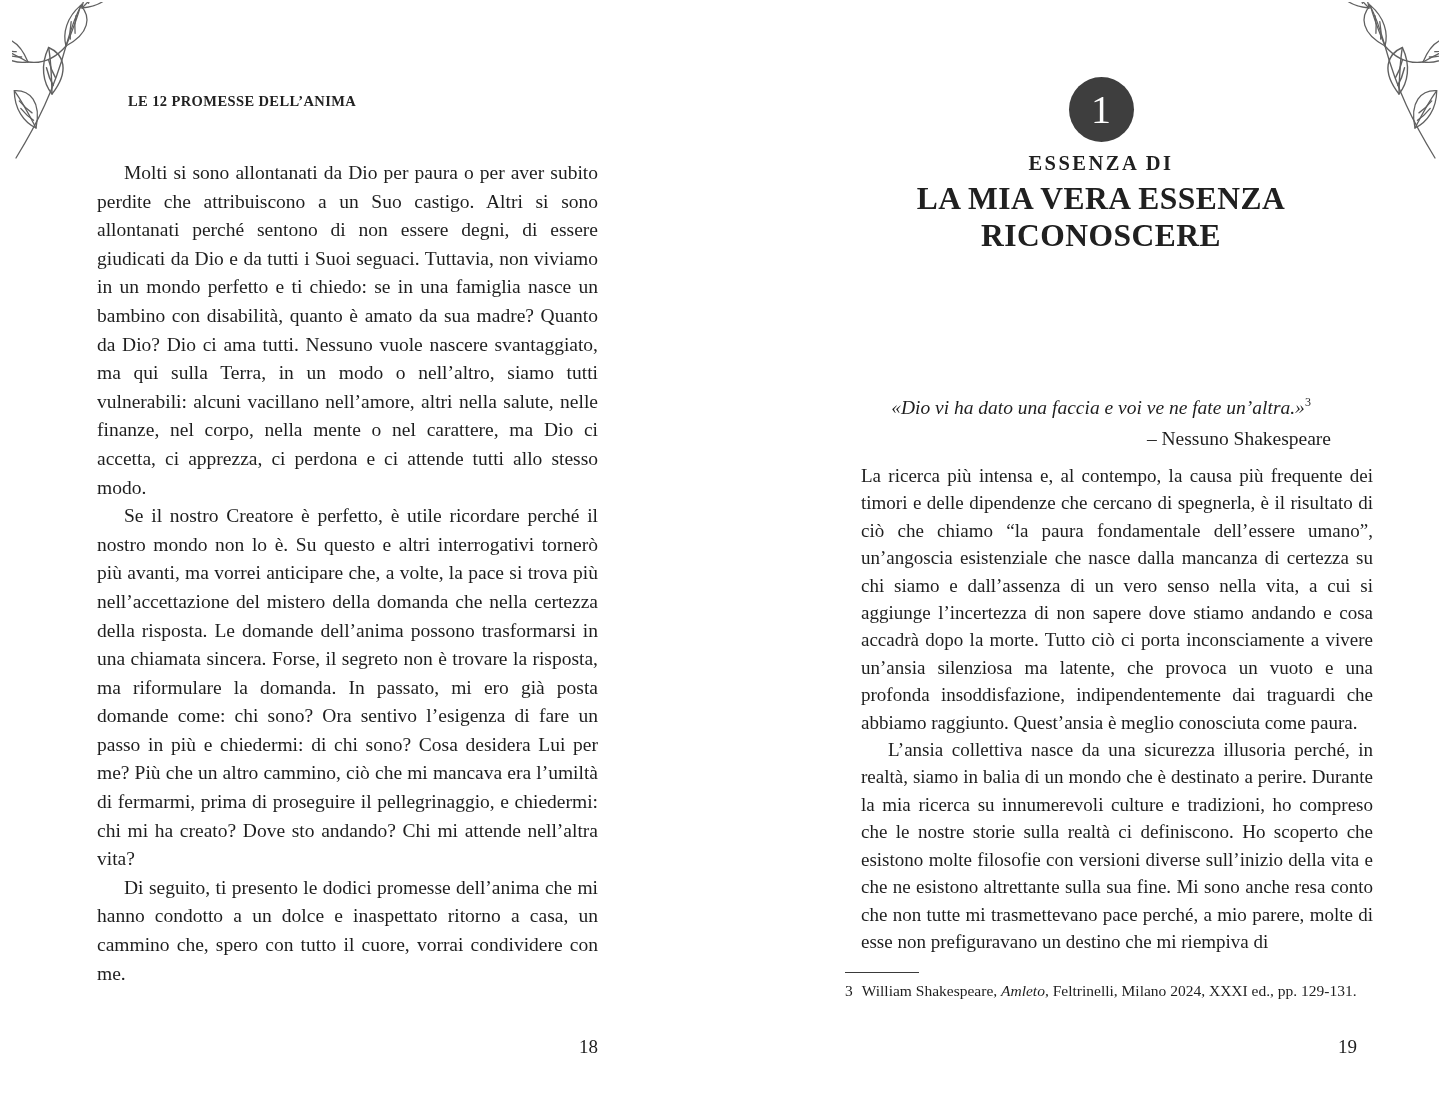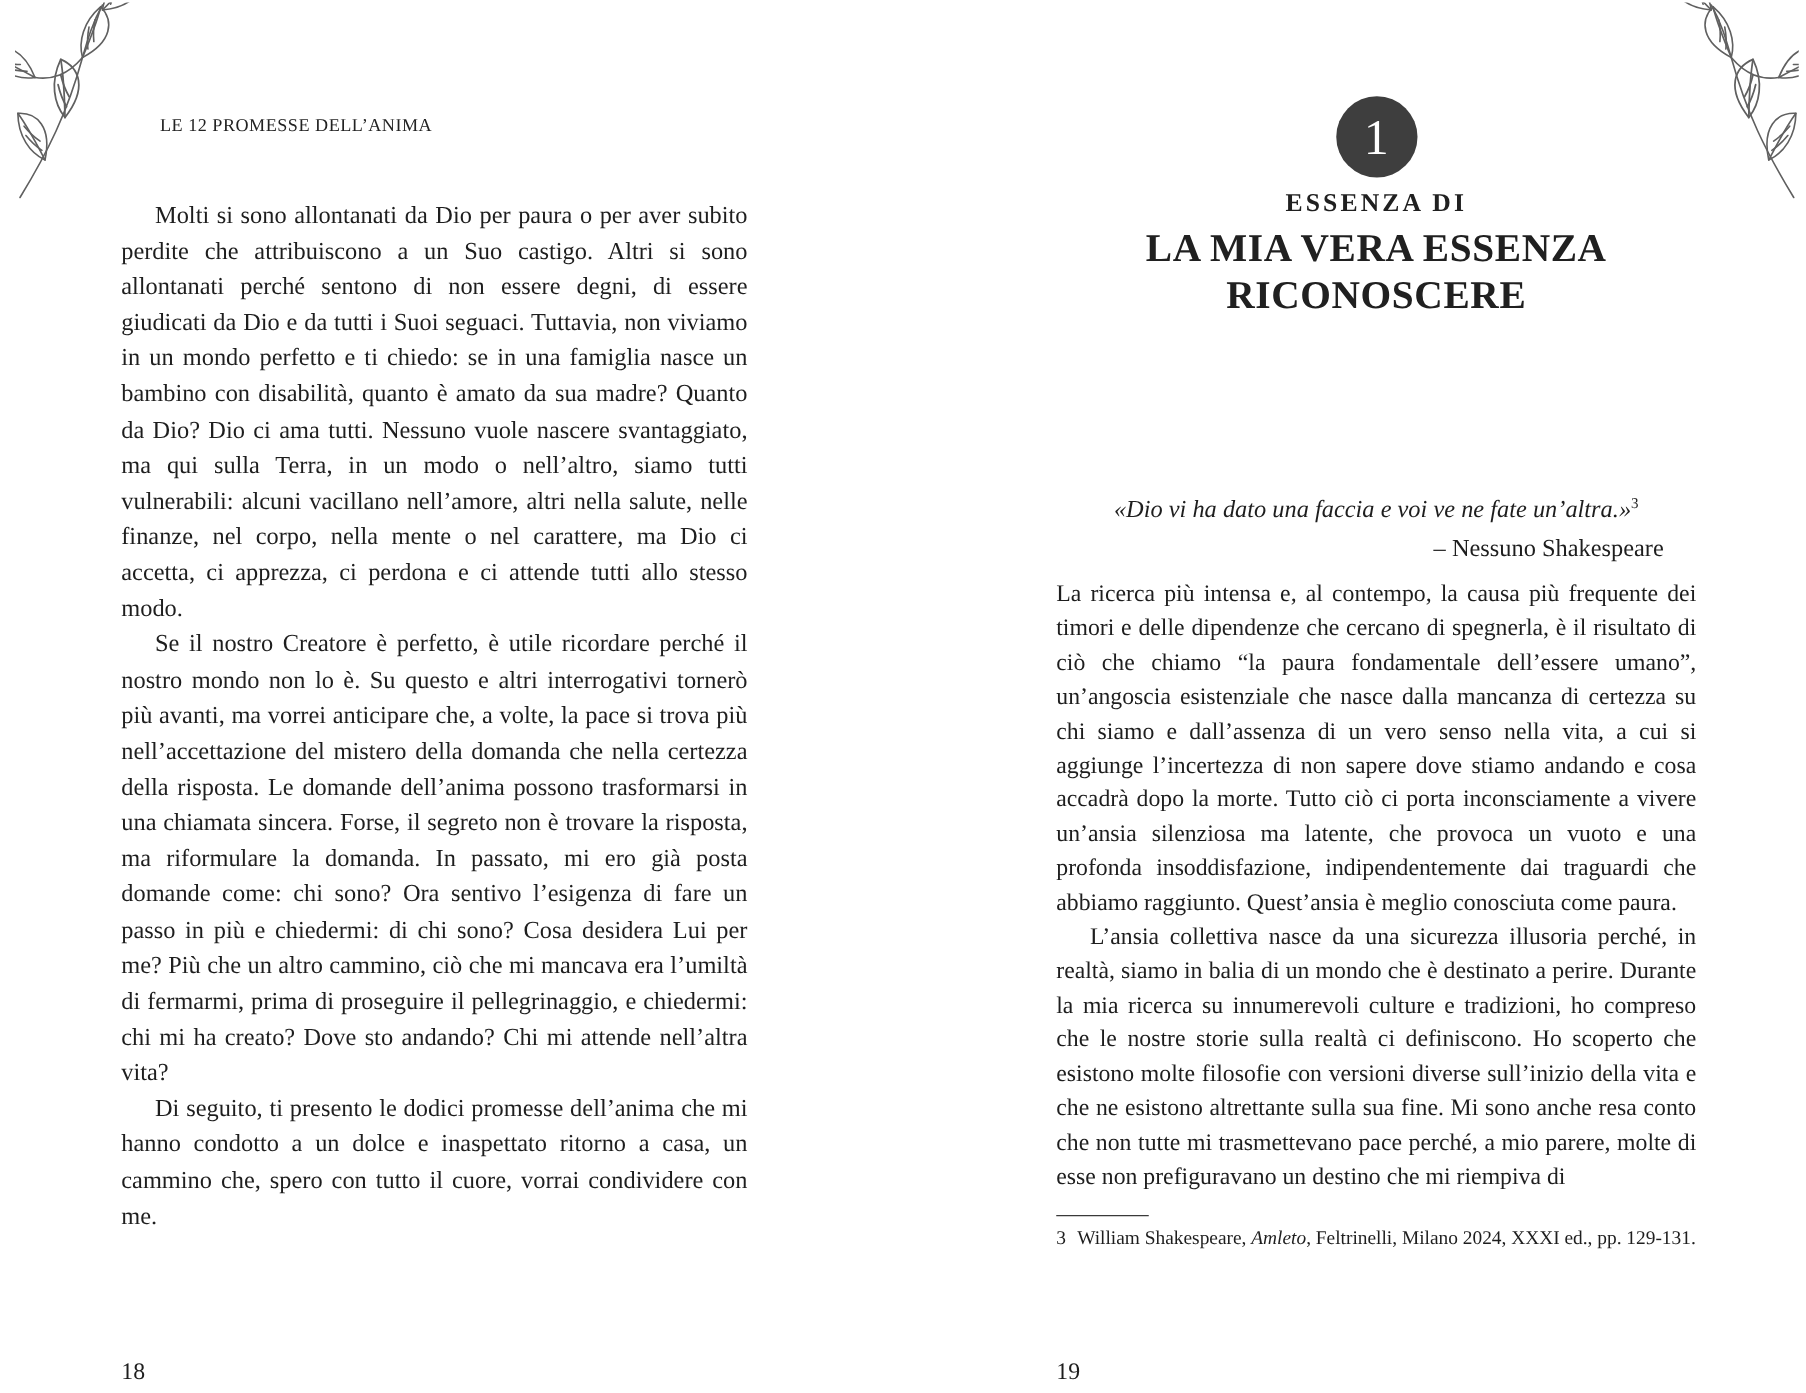"LE 12 PROMESSE DELL’ANIMA" .running-header { font-weight: 400 -> 700 }
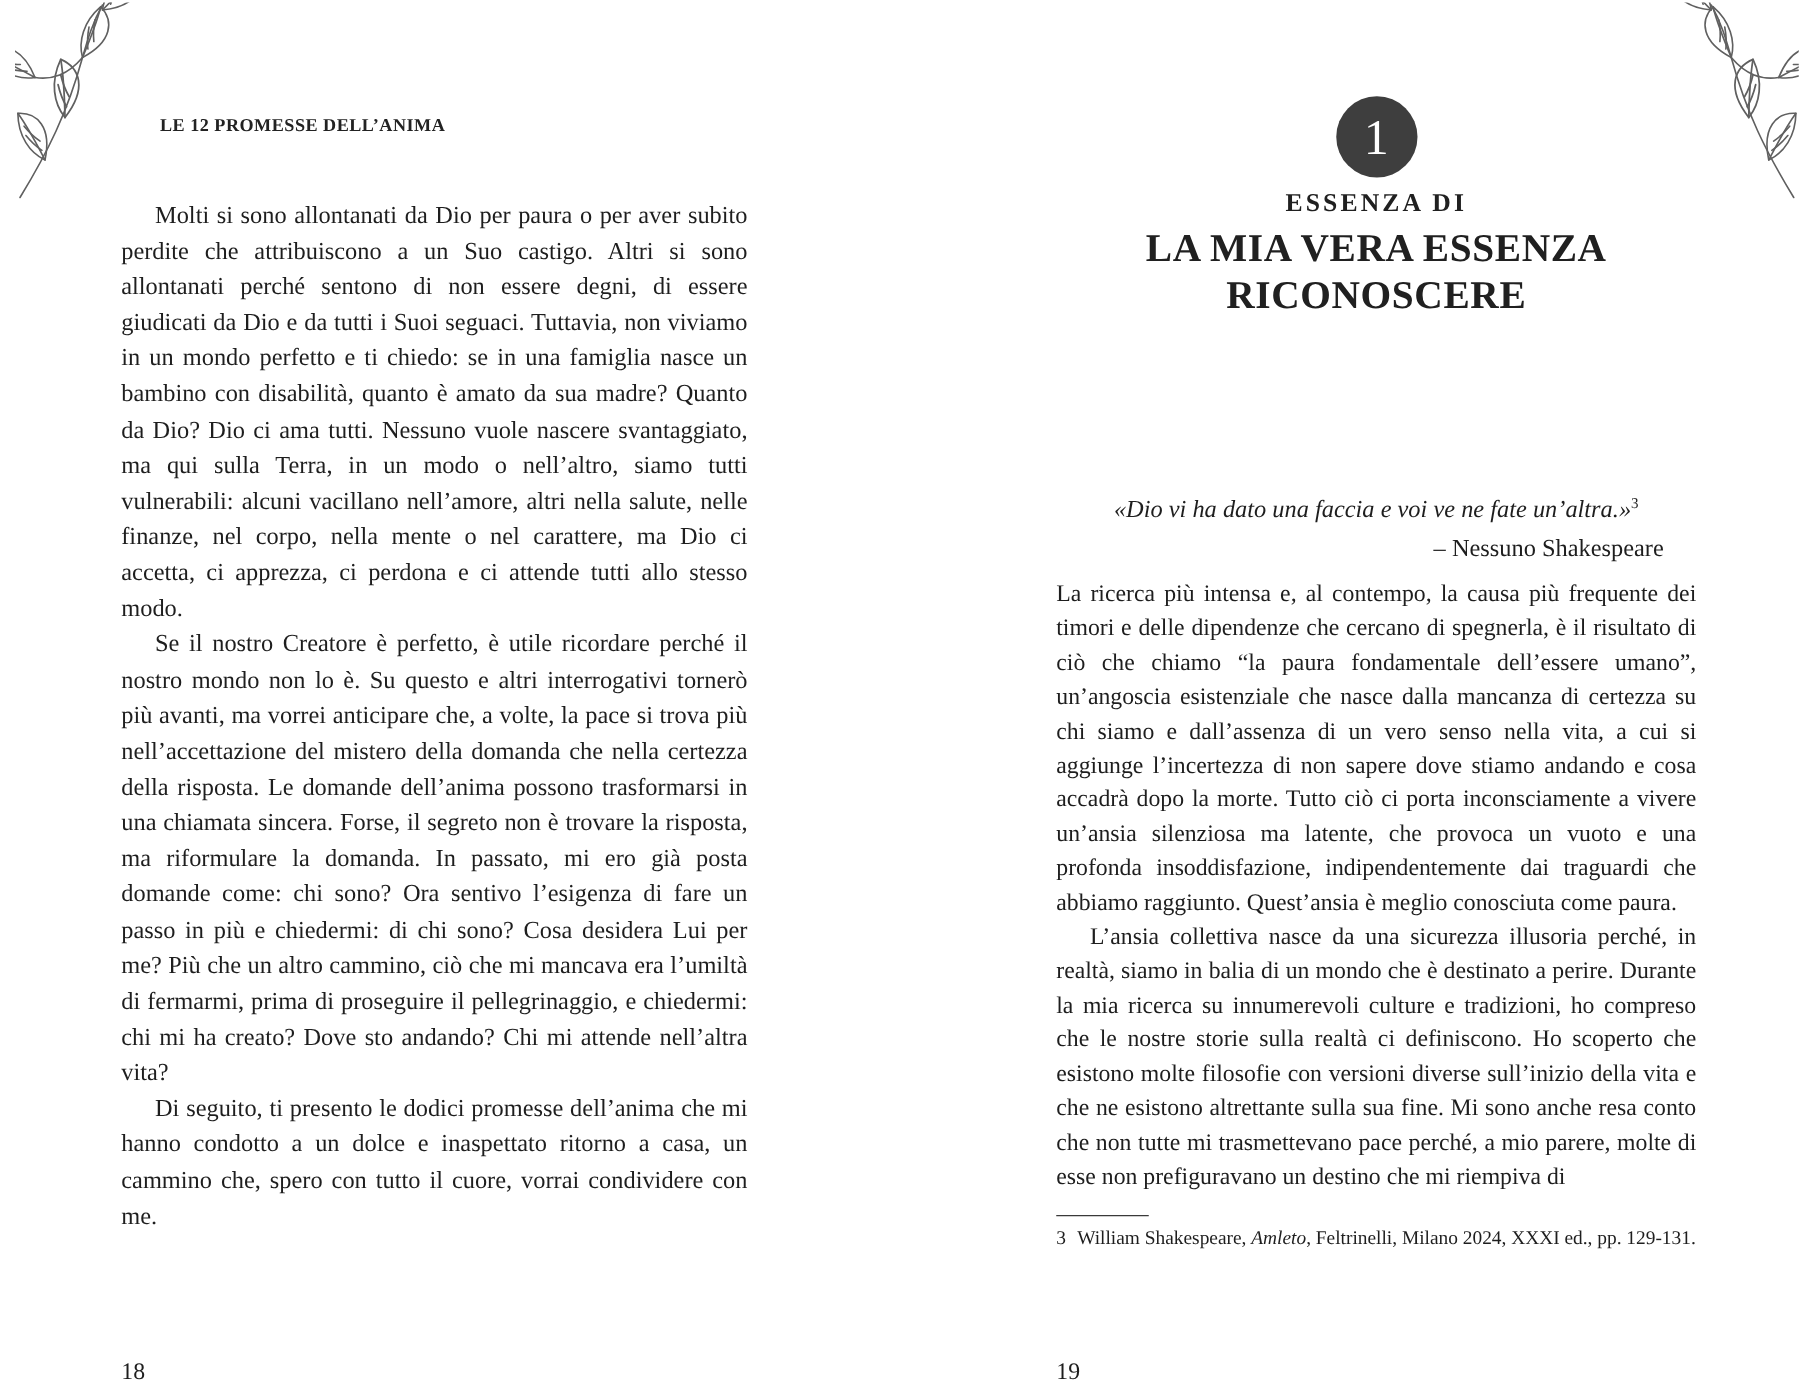"La ricerca più intensa e," .right-col { left: 122px -> 138px }
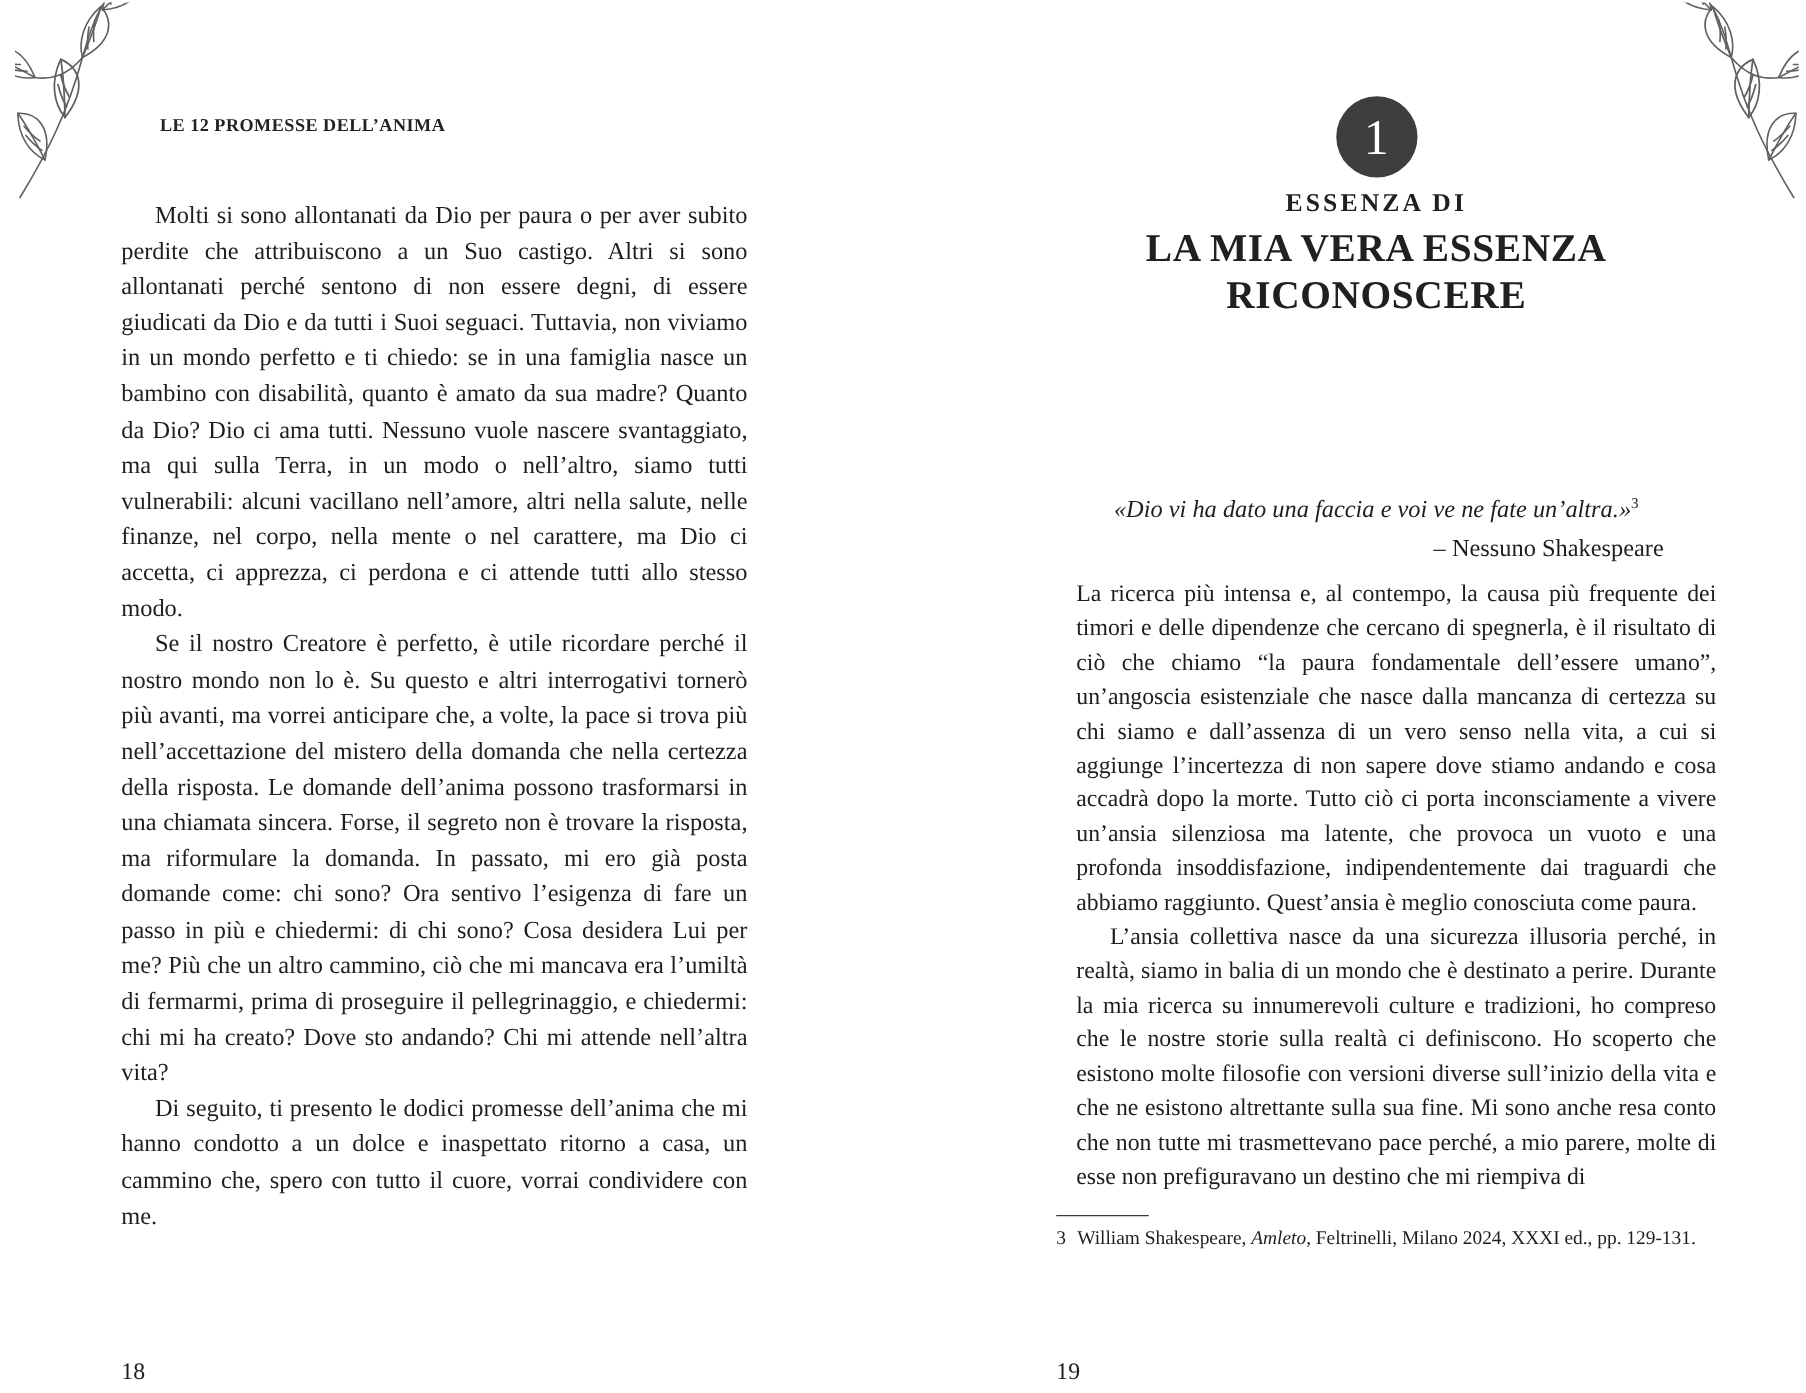"18" .pagenum { text-align: left -> right; top: 1087px -> 1036px }
